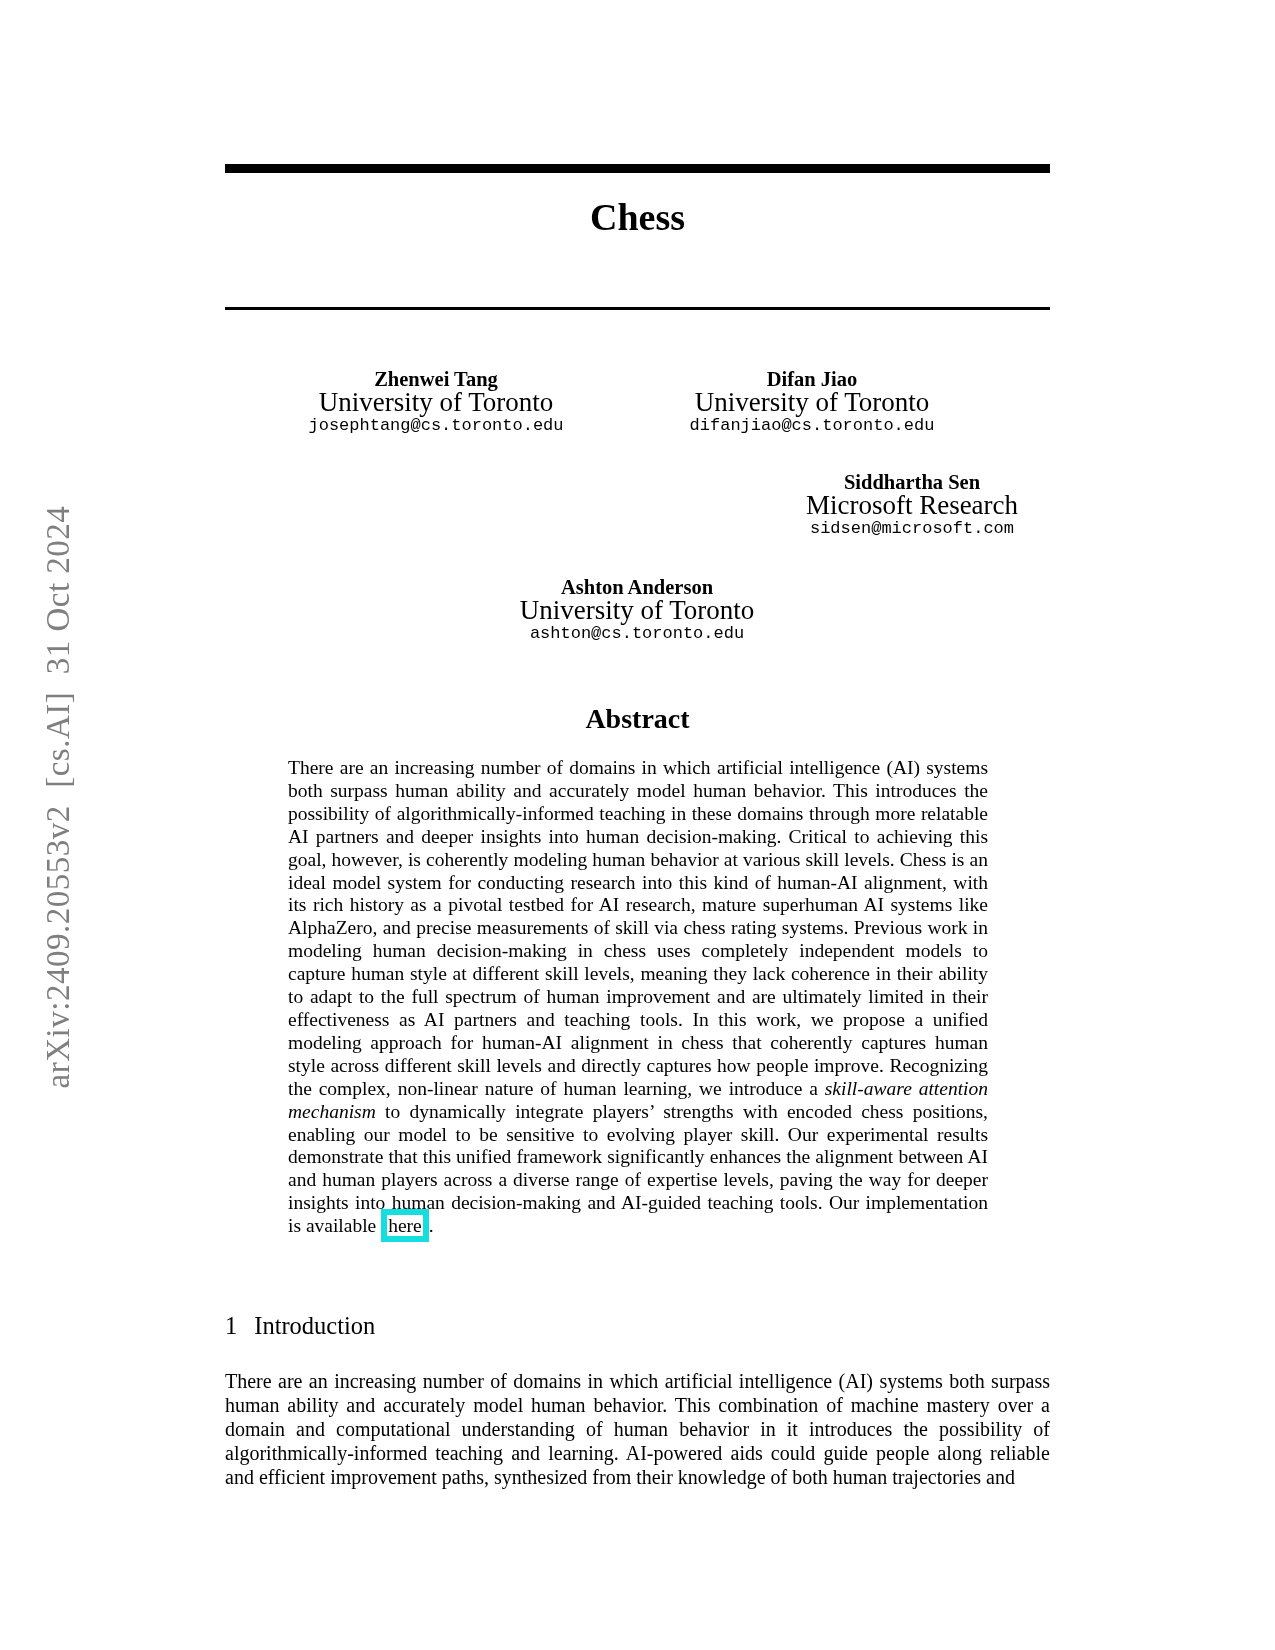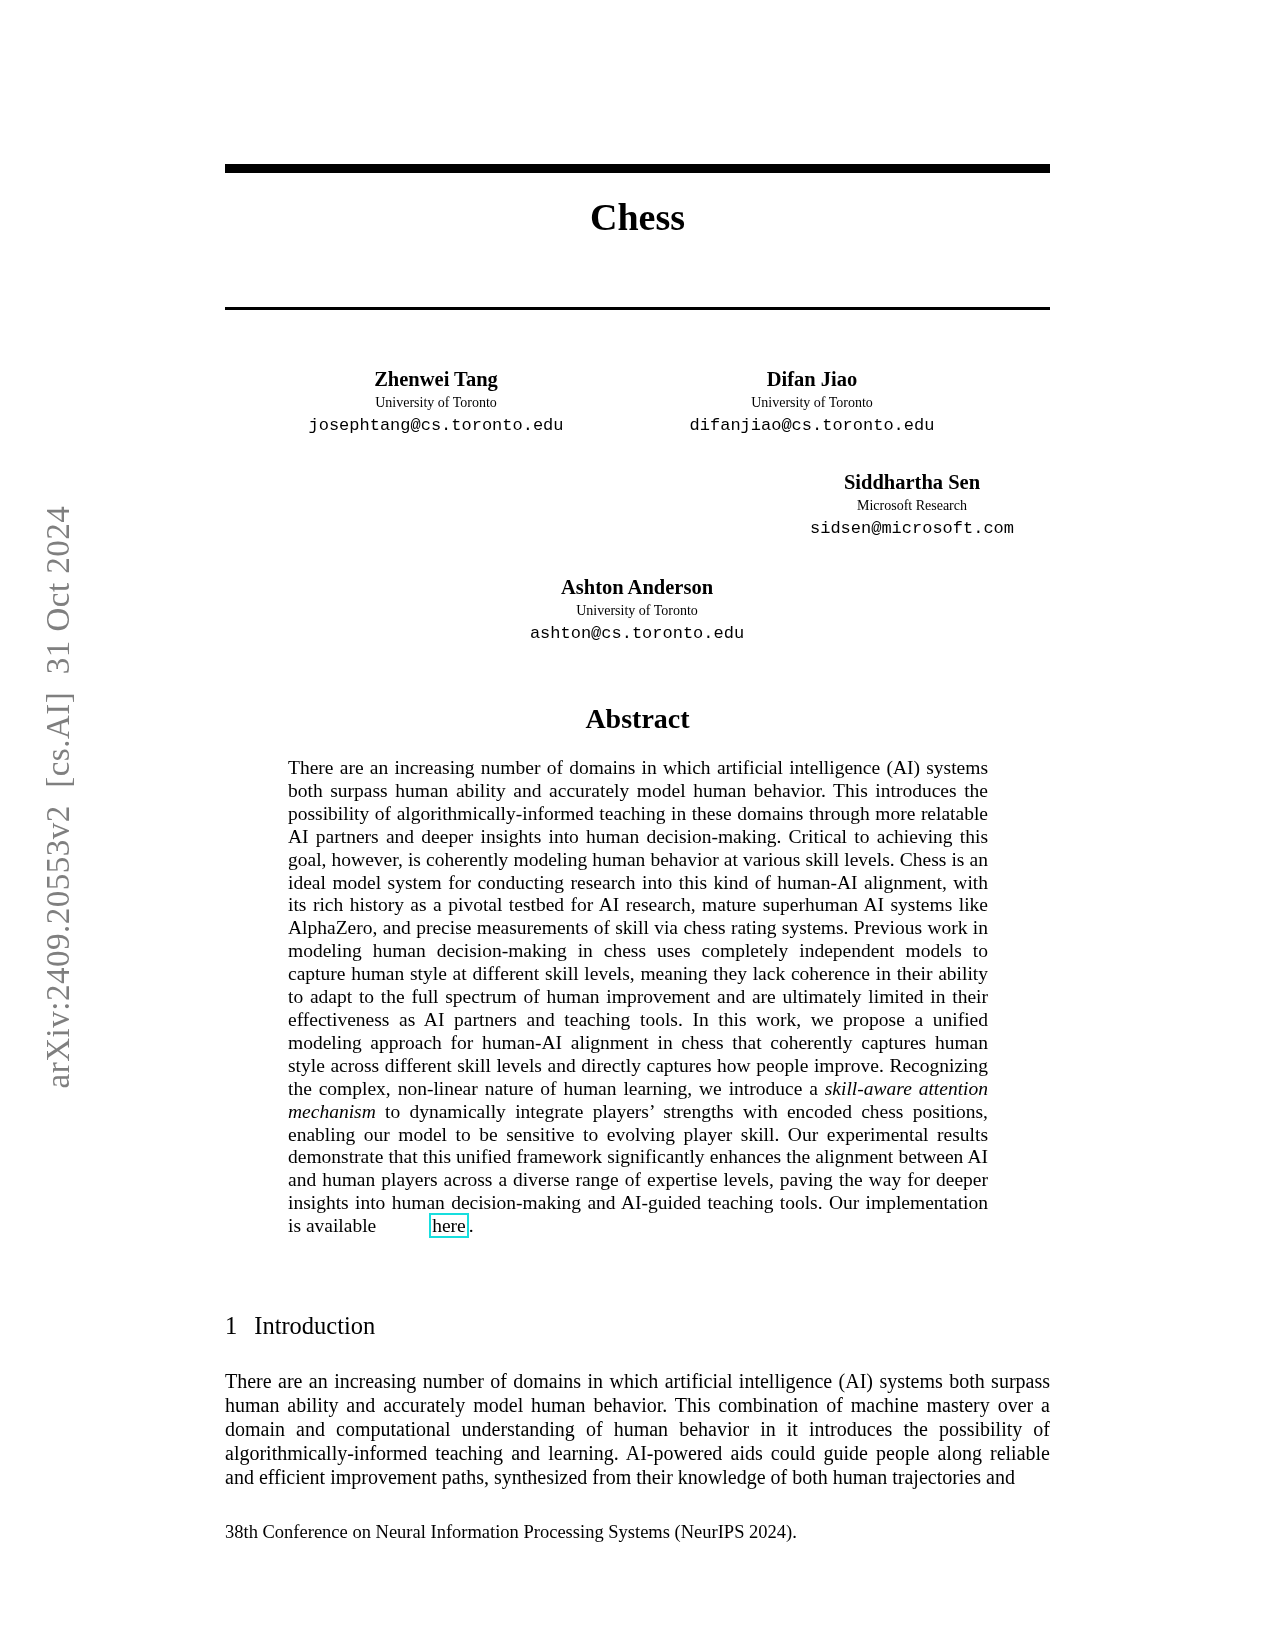"University of Toronto" .author-affil { font-size: 14px -> 27px }
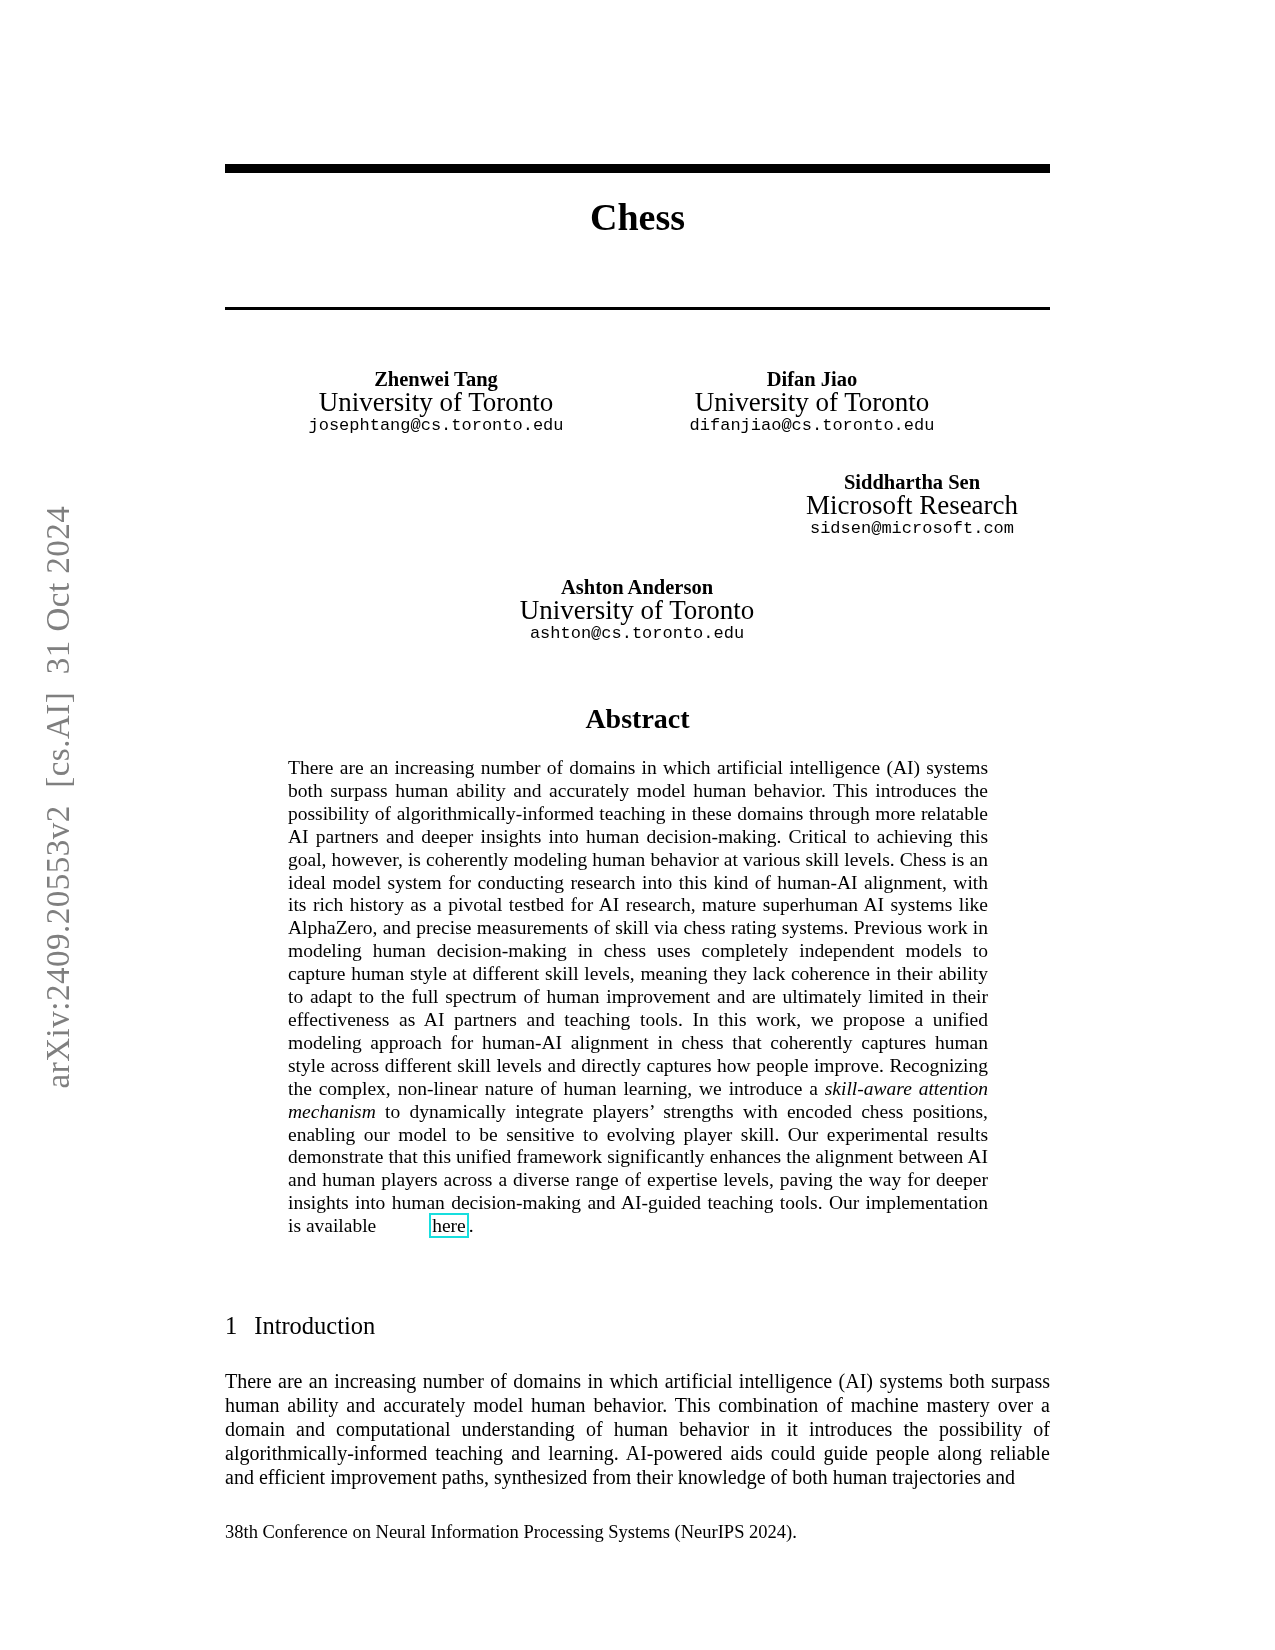"here" .link-box { border: 2px solid #0f766e -> 6px solid #0f766e; margin-left: 48px -> none }
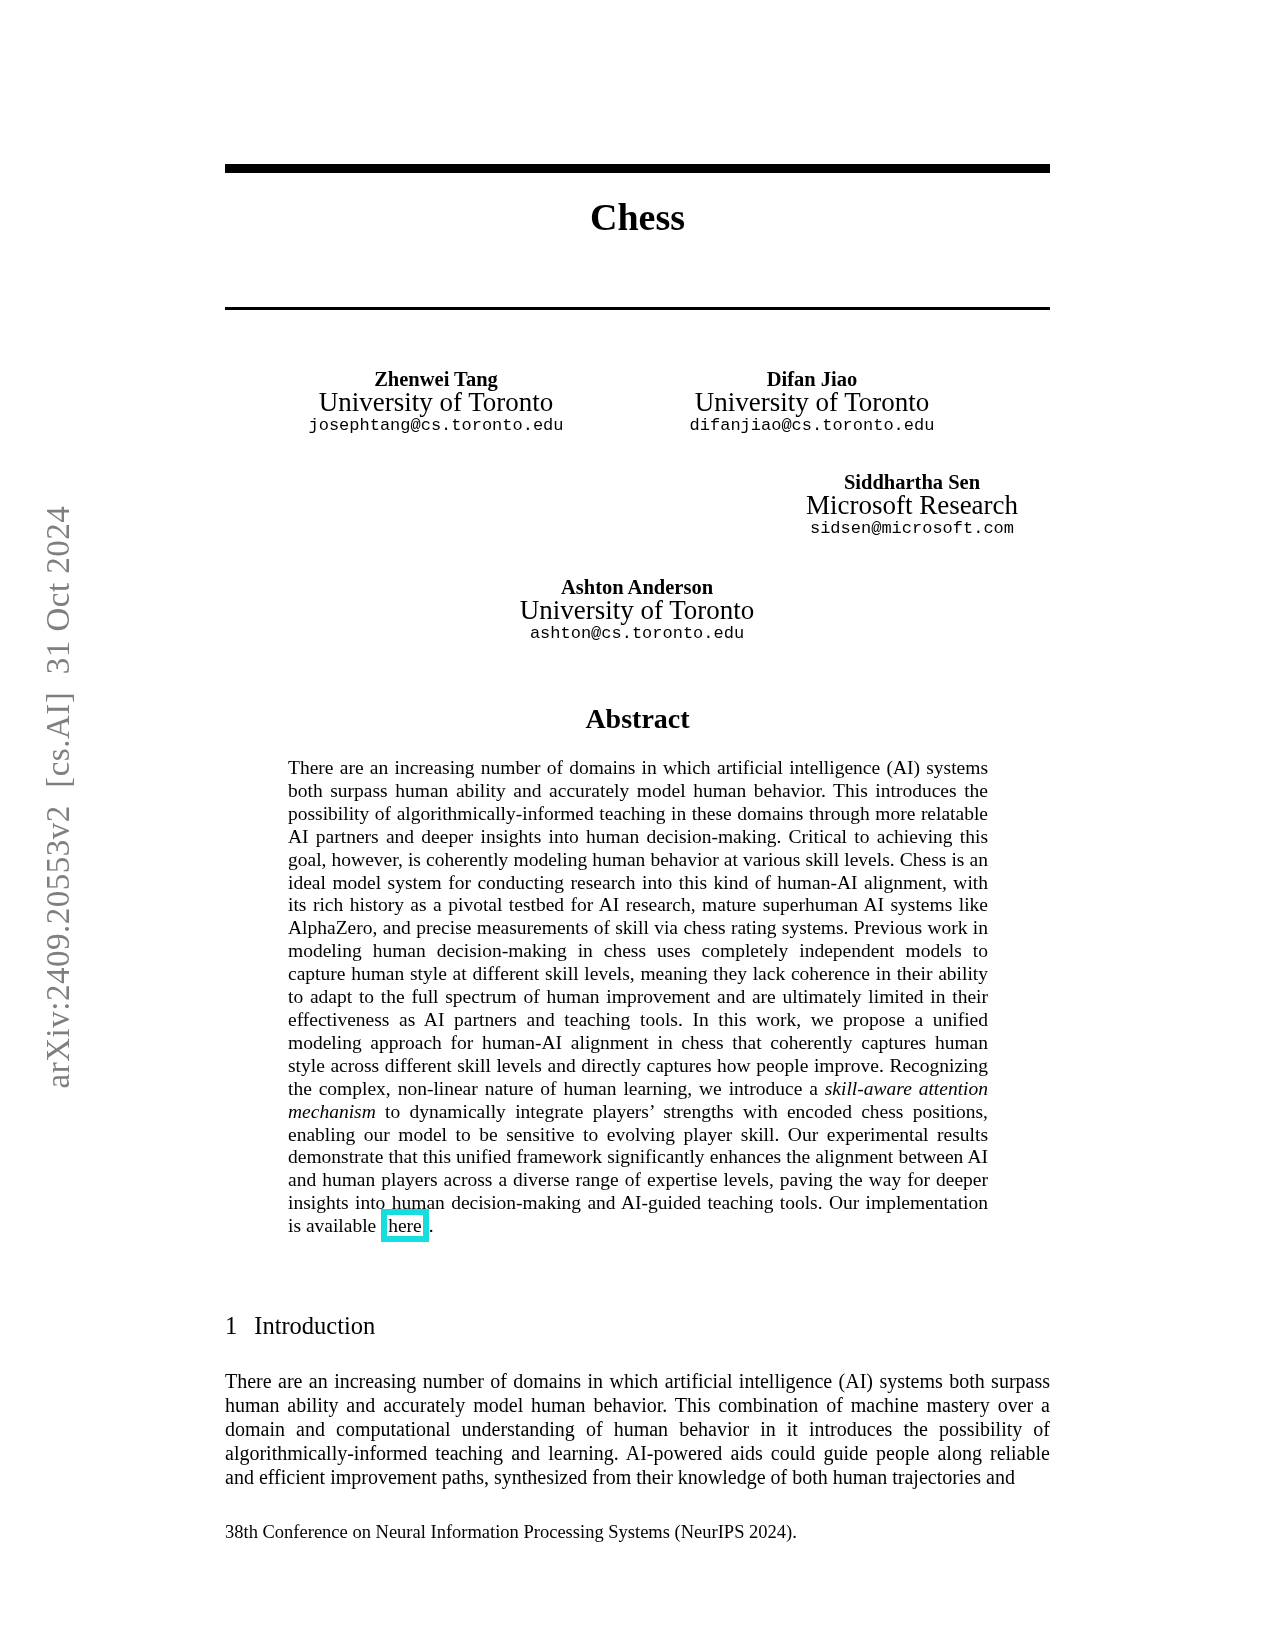"38th Conference on Neural Information" div.footer-note { html: <div>38th Conference on Neural Information Processing Systems (NeurIPS 2024).</div> -> none }
